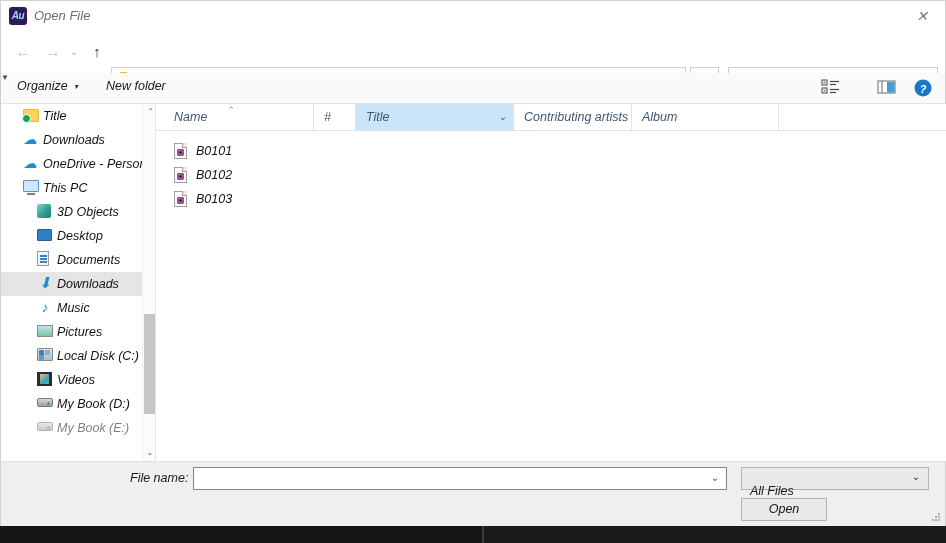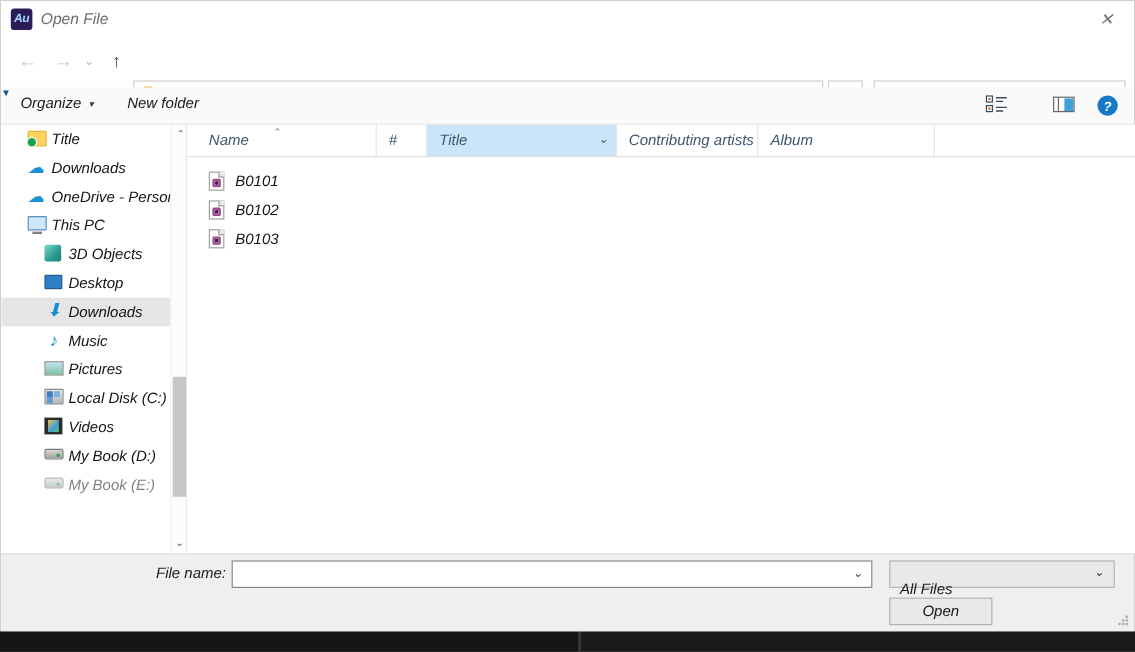"Documents" div.side-item { html: none -> <div> <span></span> <span>Documents</span> </div> }
